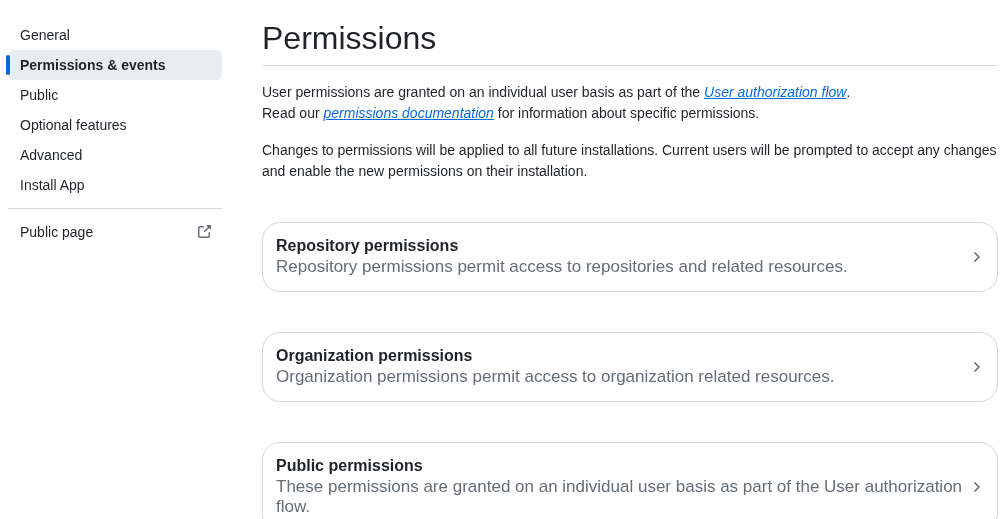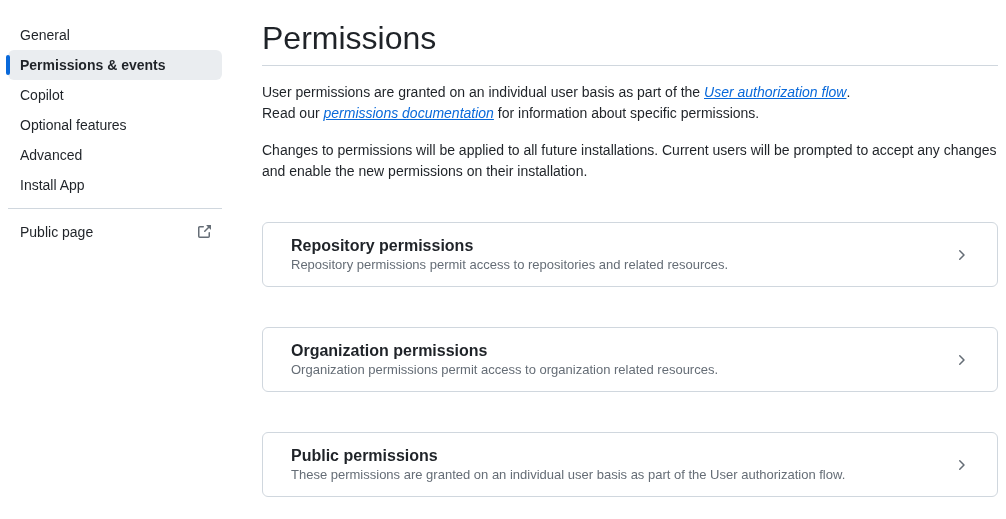"Copilot" span { text: Copilot -> Public }
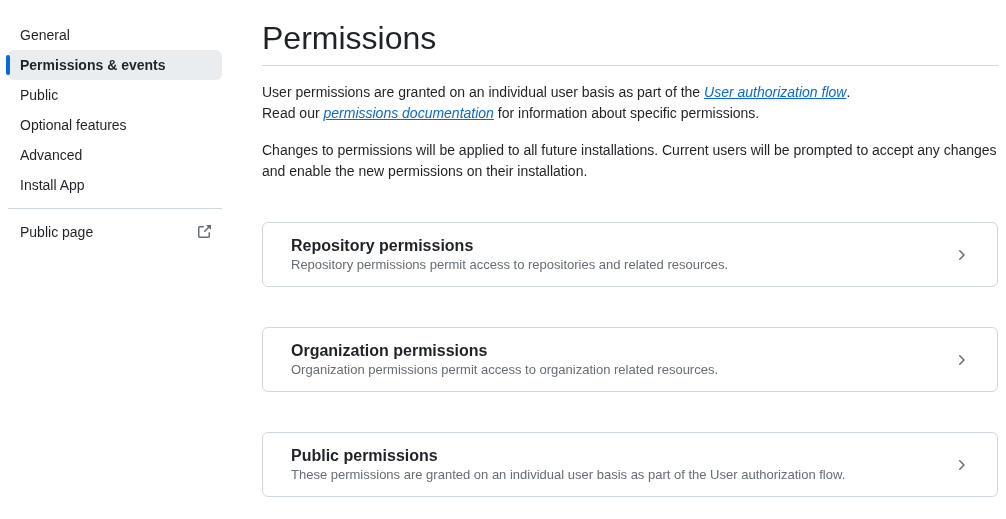"Repository permissions" .panel { border-radius: 6px -> 18px; padding: 14px 28px -> 14px 13px }
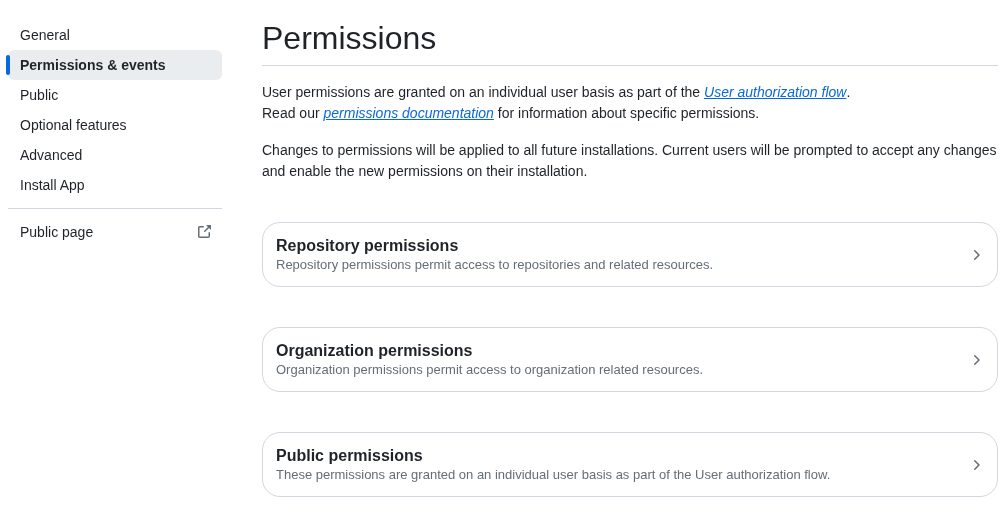"Repository permissions permit access to" .panel-desc { font-size: 13px -> 17px }
